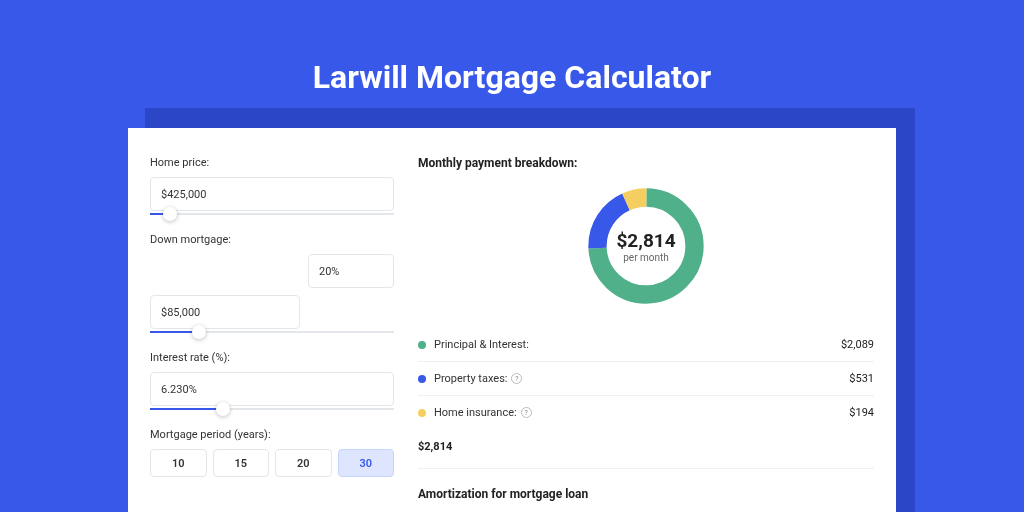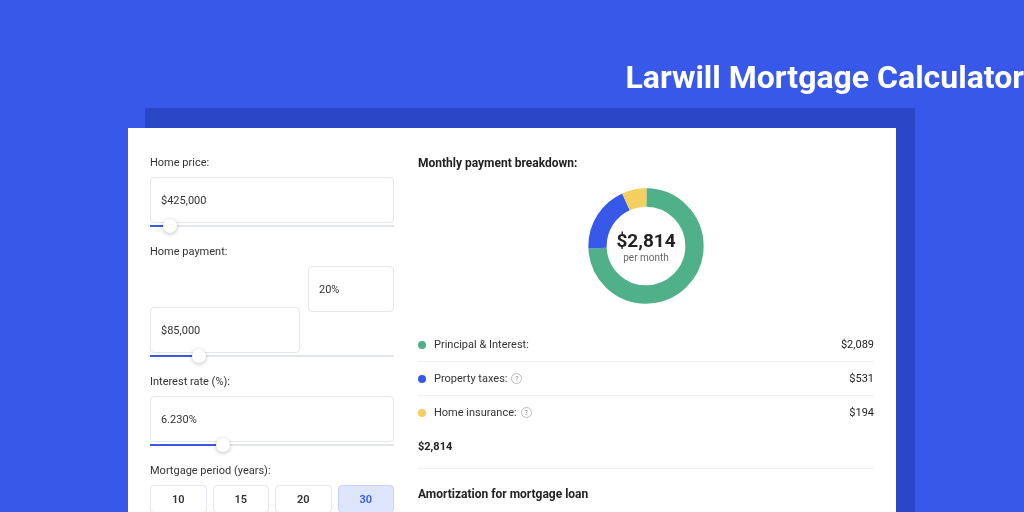"Larwill Mortgage Calculator" .title { text-align: right -> center }
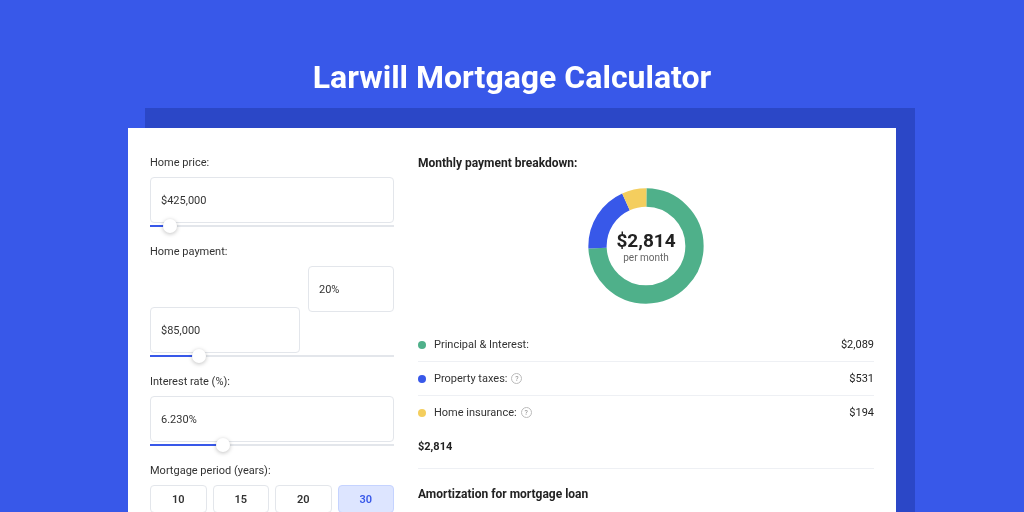"$425,000" .input { height: 46px -> 34px }
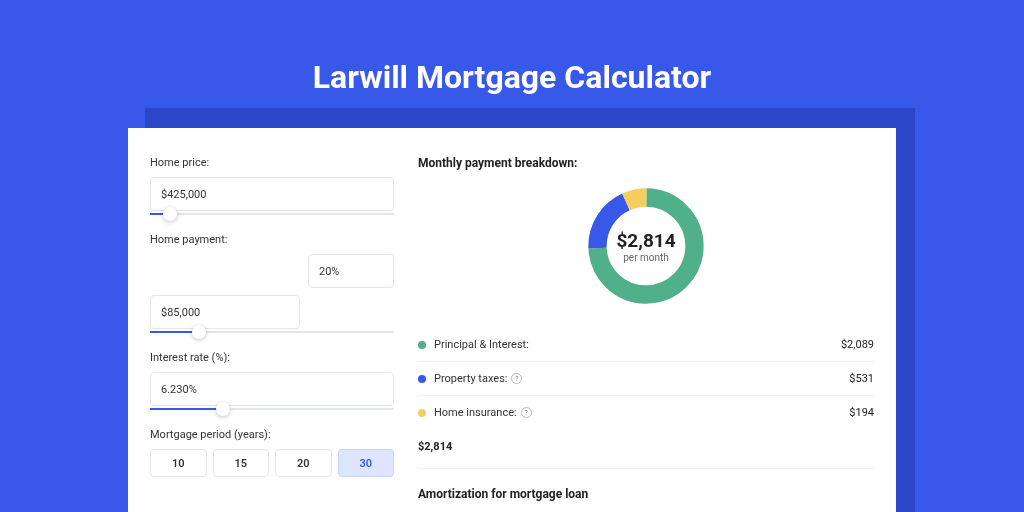"Home payment:" div.field-label { text: Home payment -> Down mortgage }
